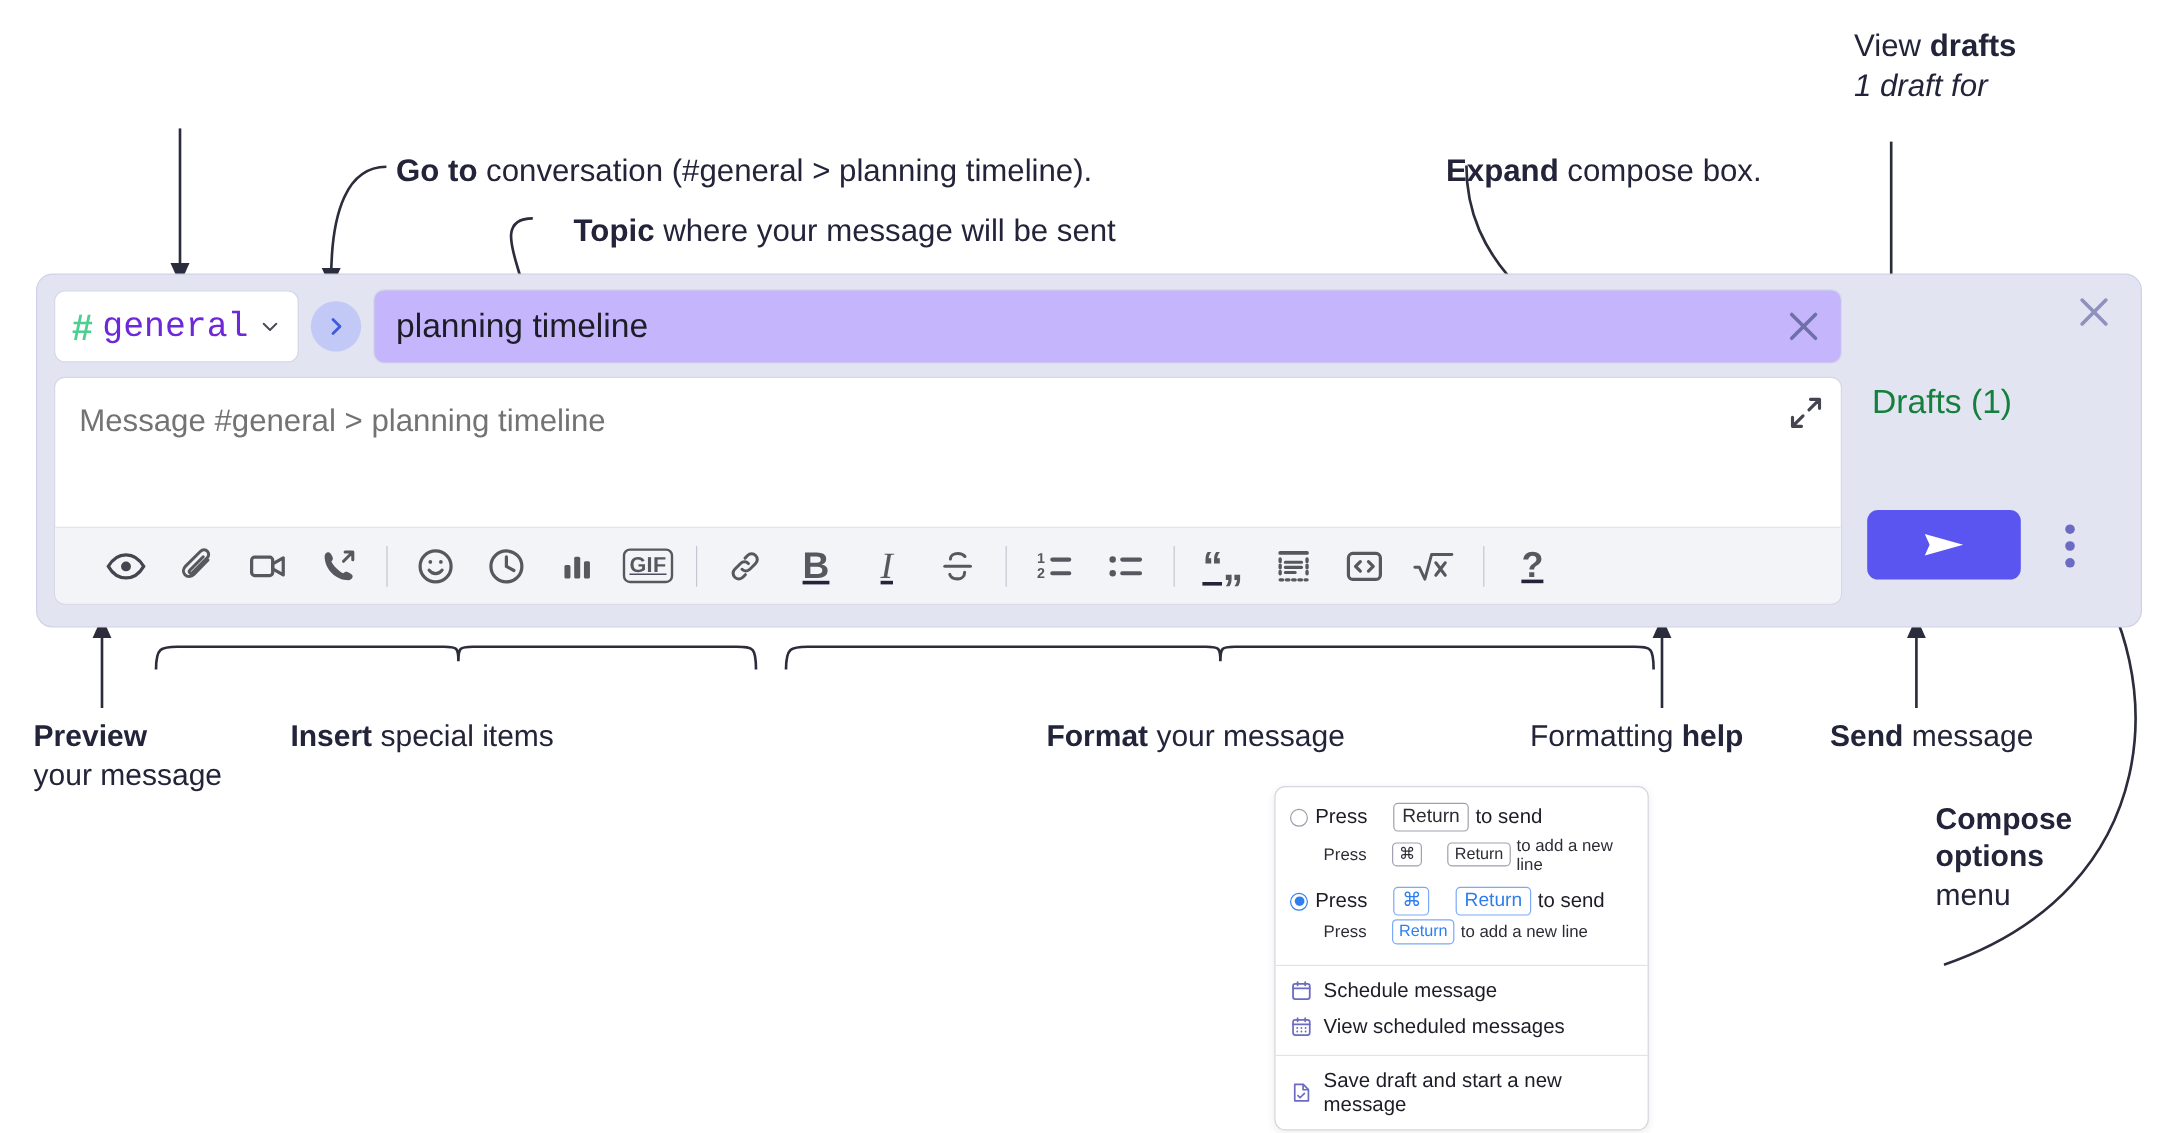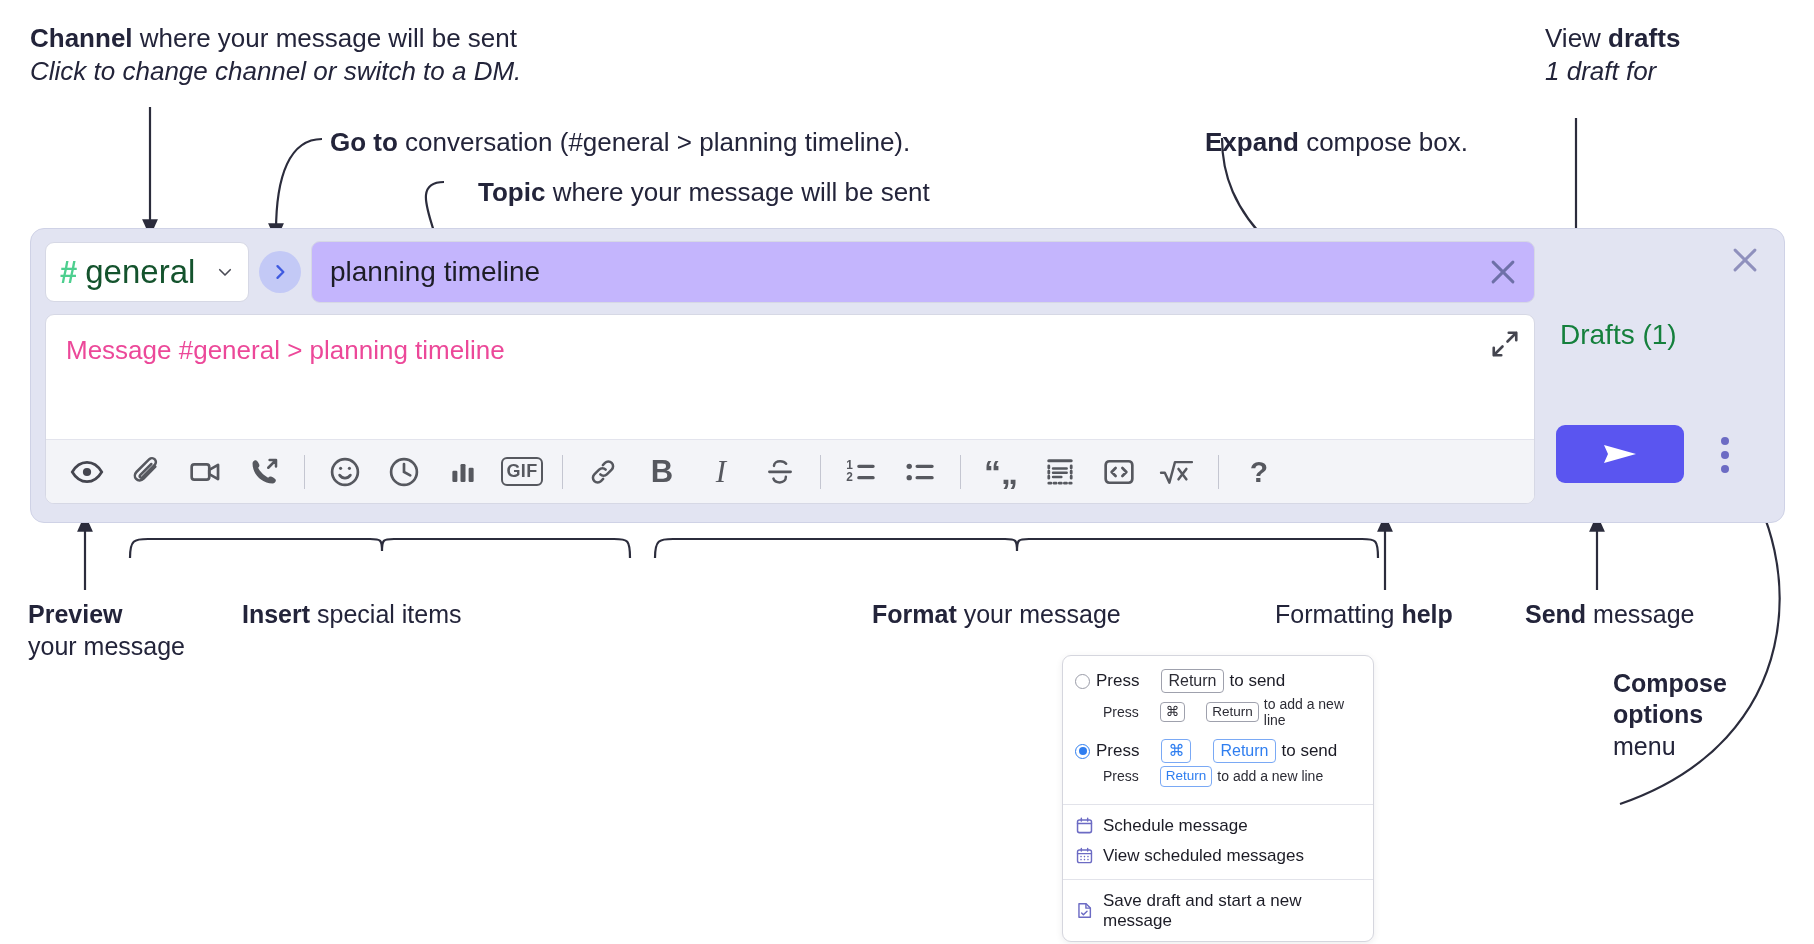"Channel where your message will" div.anno { html: <div> <div><b>Channel</b><span> where your message will be sent</span></div> <div><i>Click to change channel or switch to a DM.</i></div> </div> -> none }
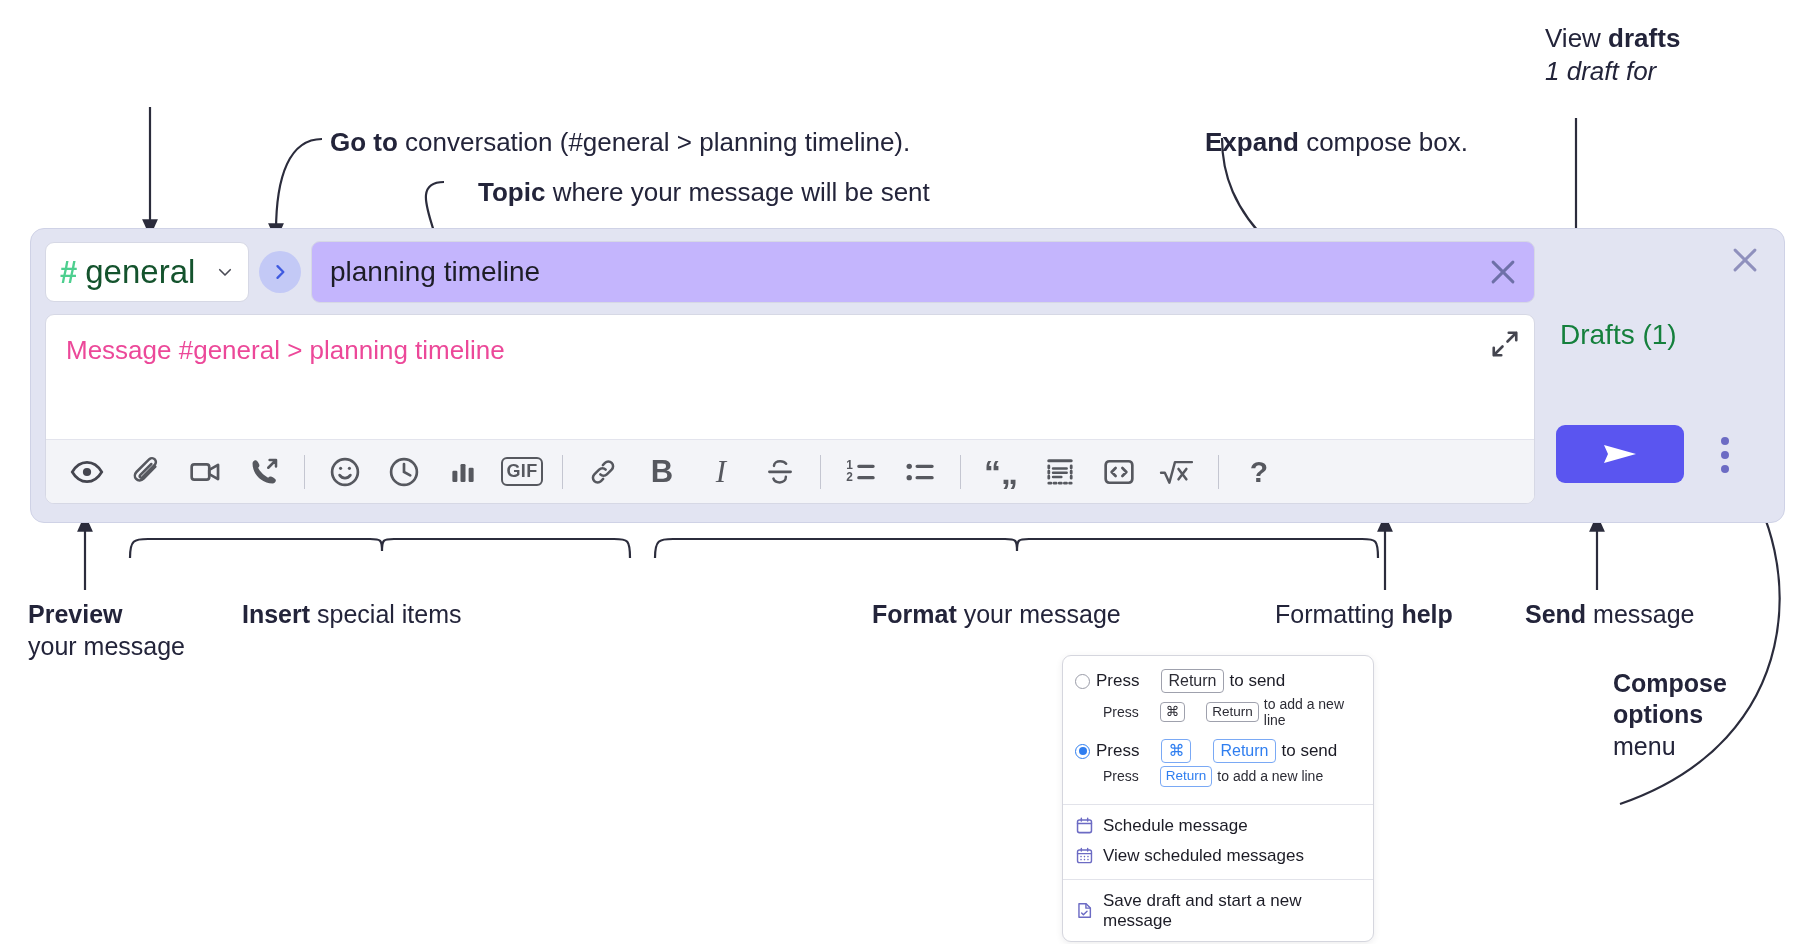"general" .chan-name { color: #14532d -> #6d28d9; font-family: none -> Liberation Mono, monospace; font-size: 33px -> 29px }
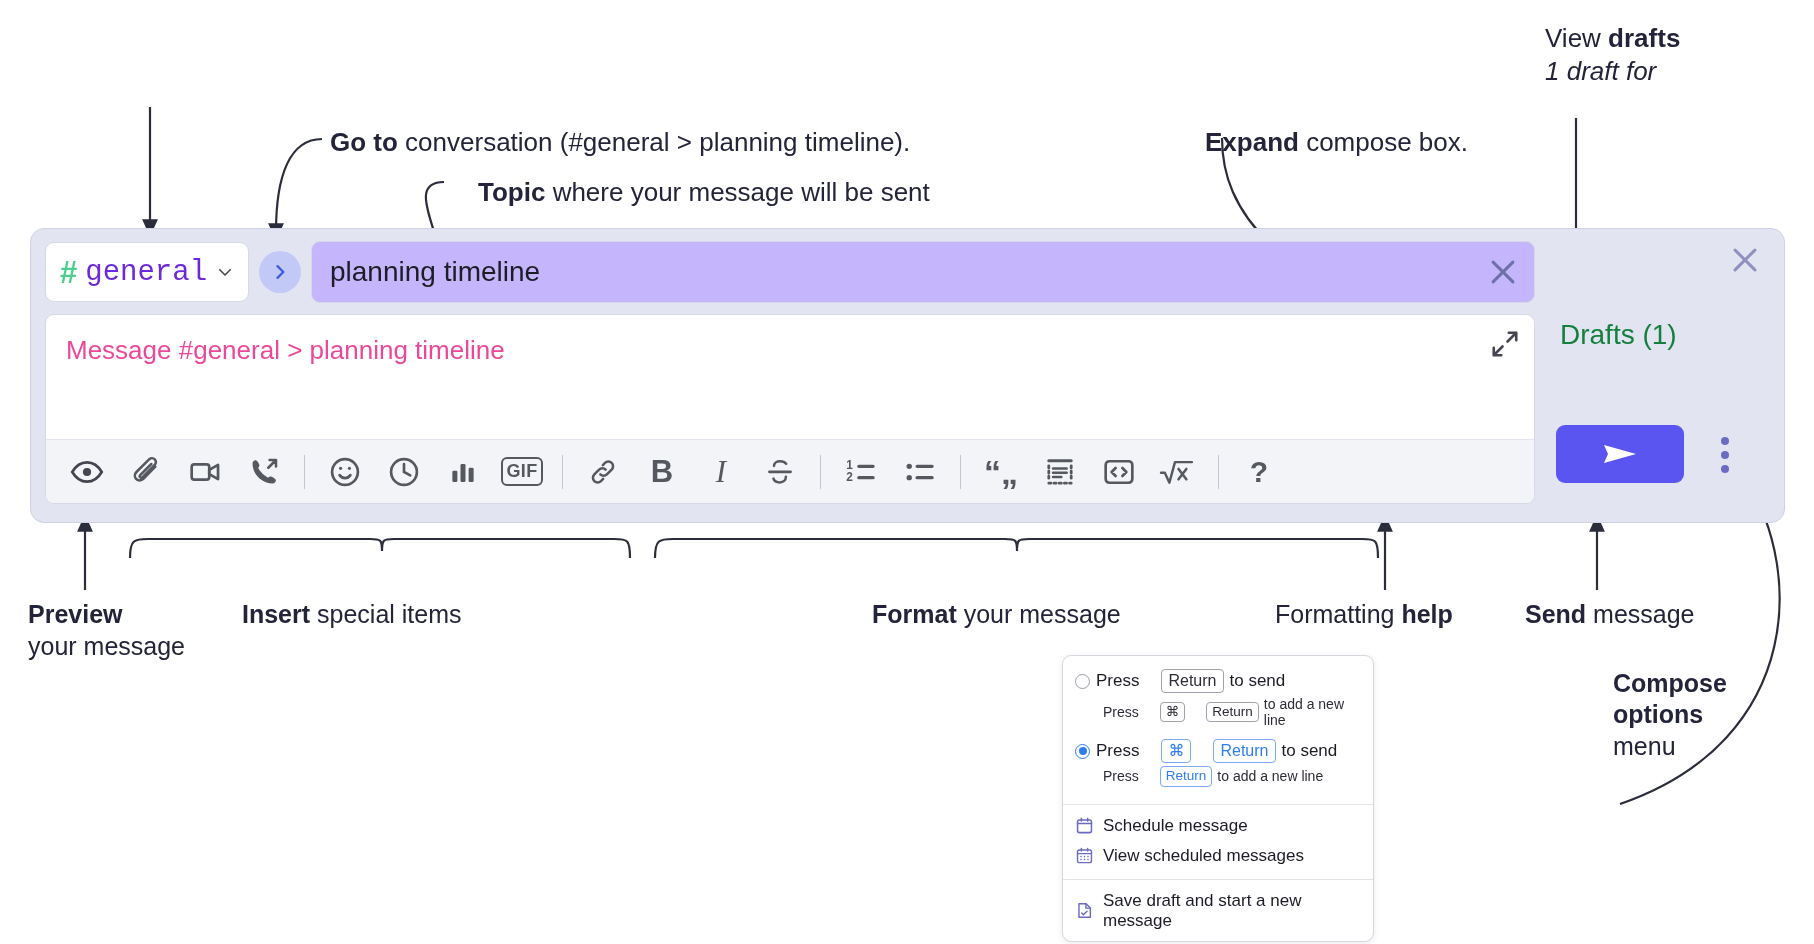"Message #general > planning timeline" .msg-input { color: #ec4899 -> #737373 }
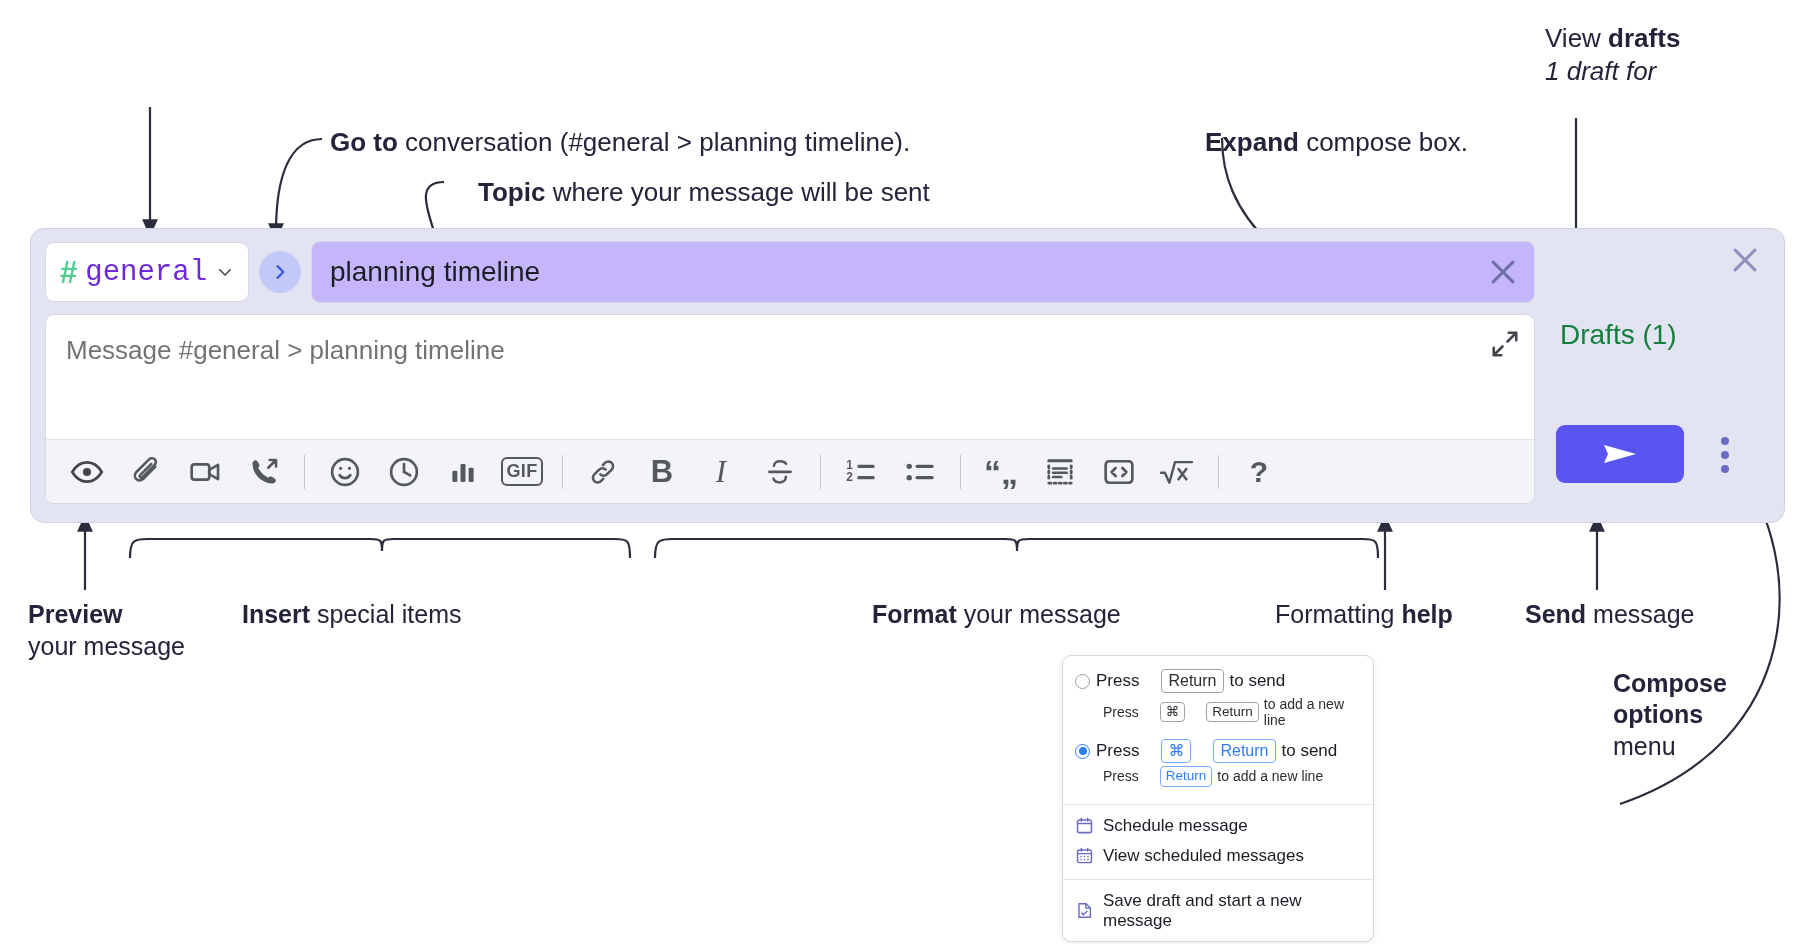"GIF" .toolbar { padding: 0 18px -> 0 36px; text-decoration: none -> underline }
